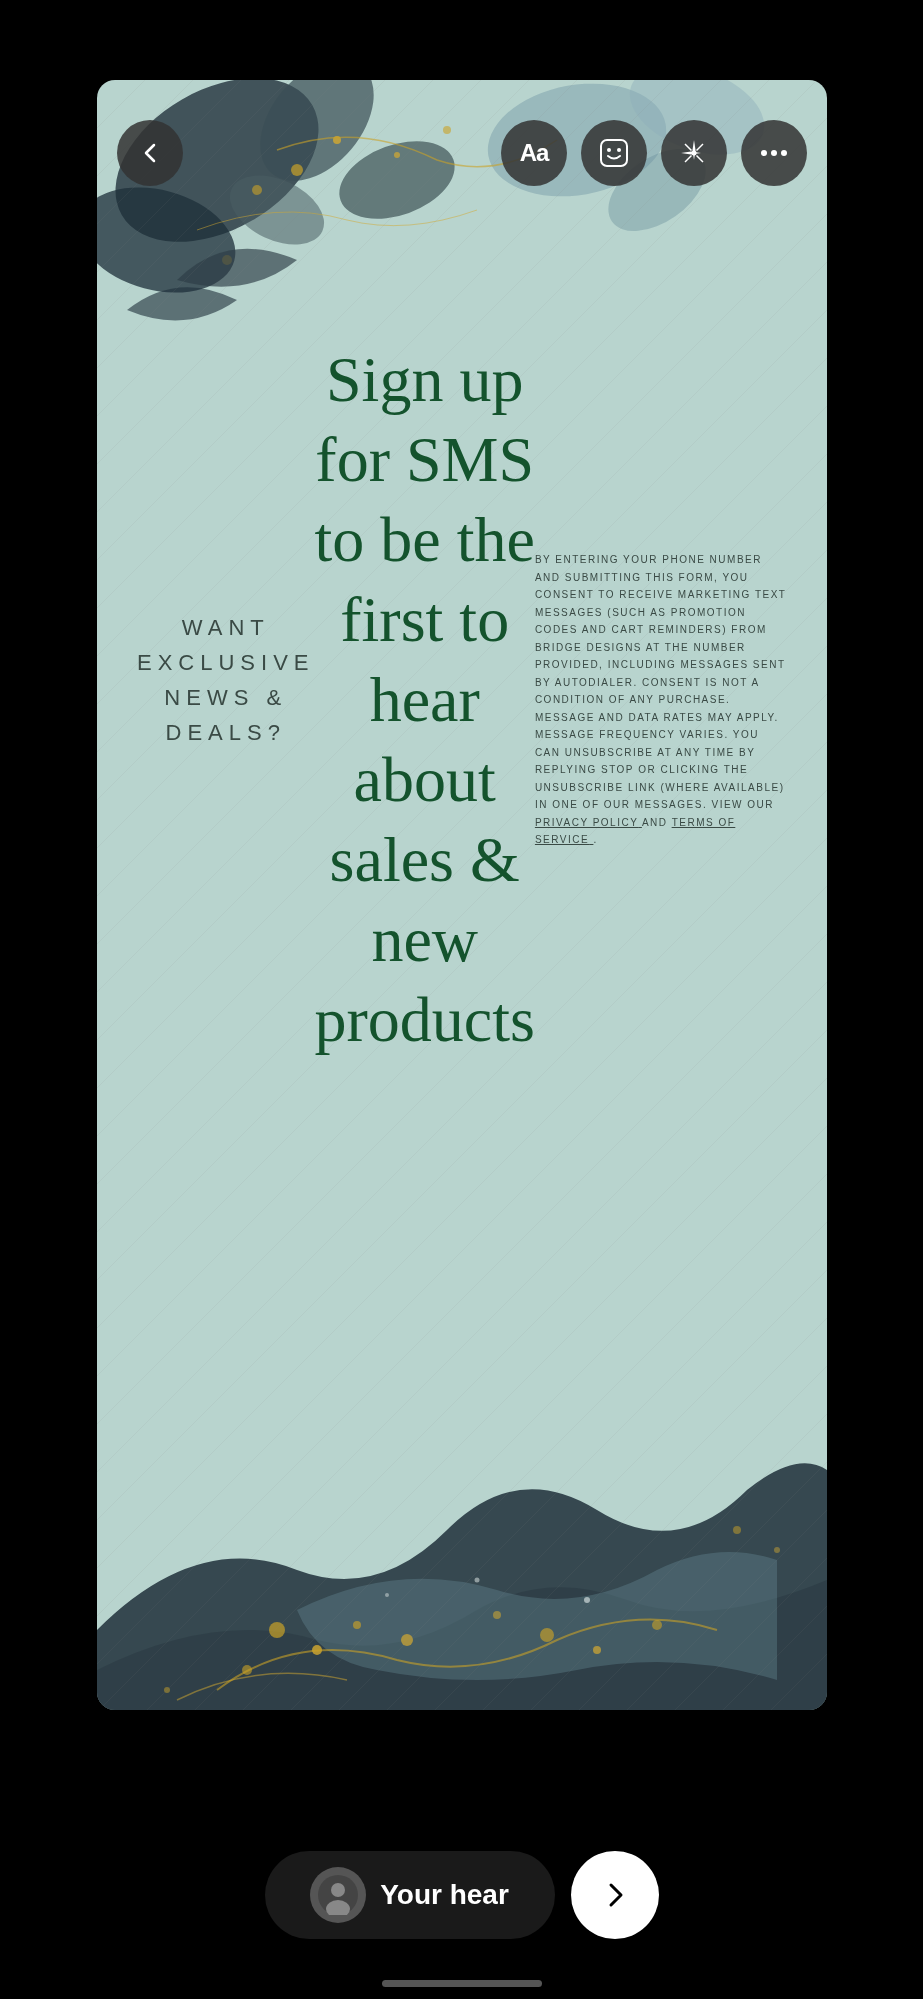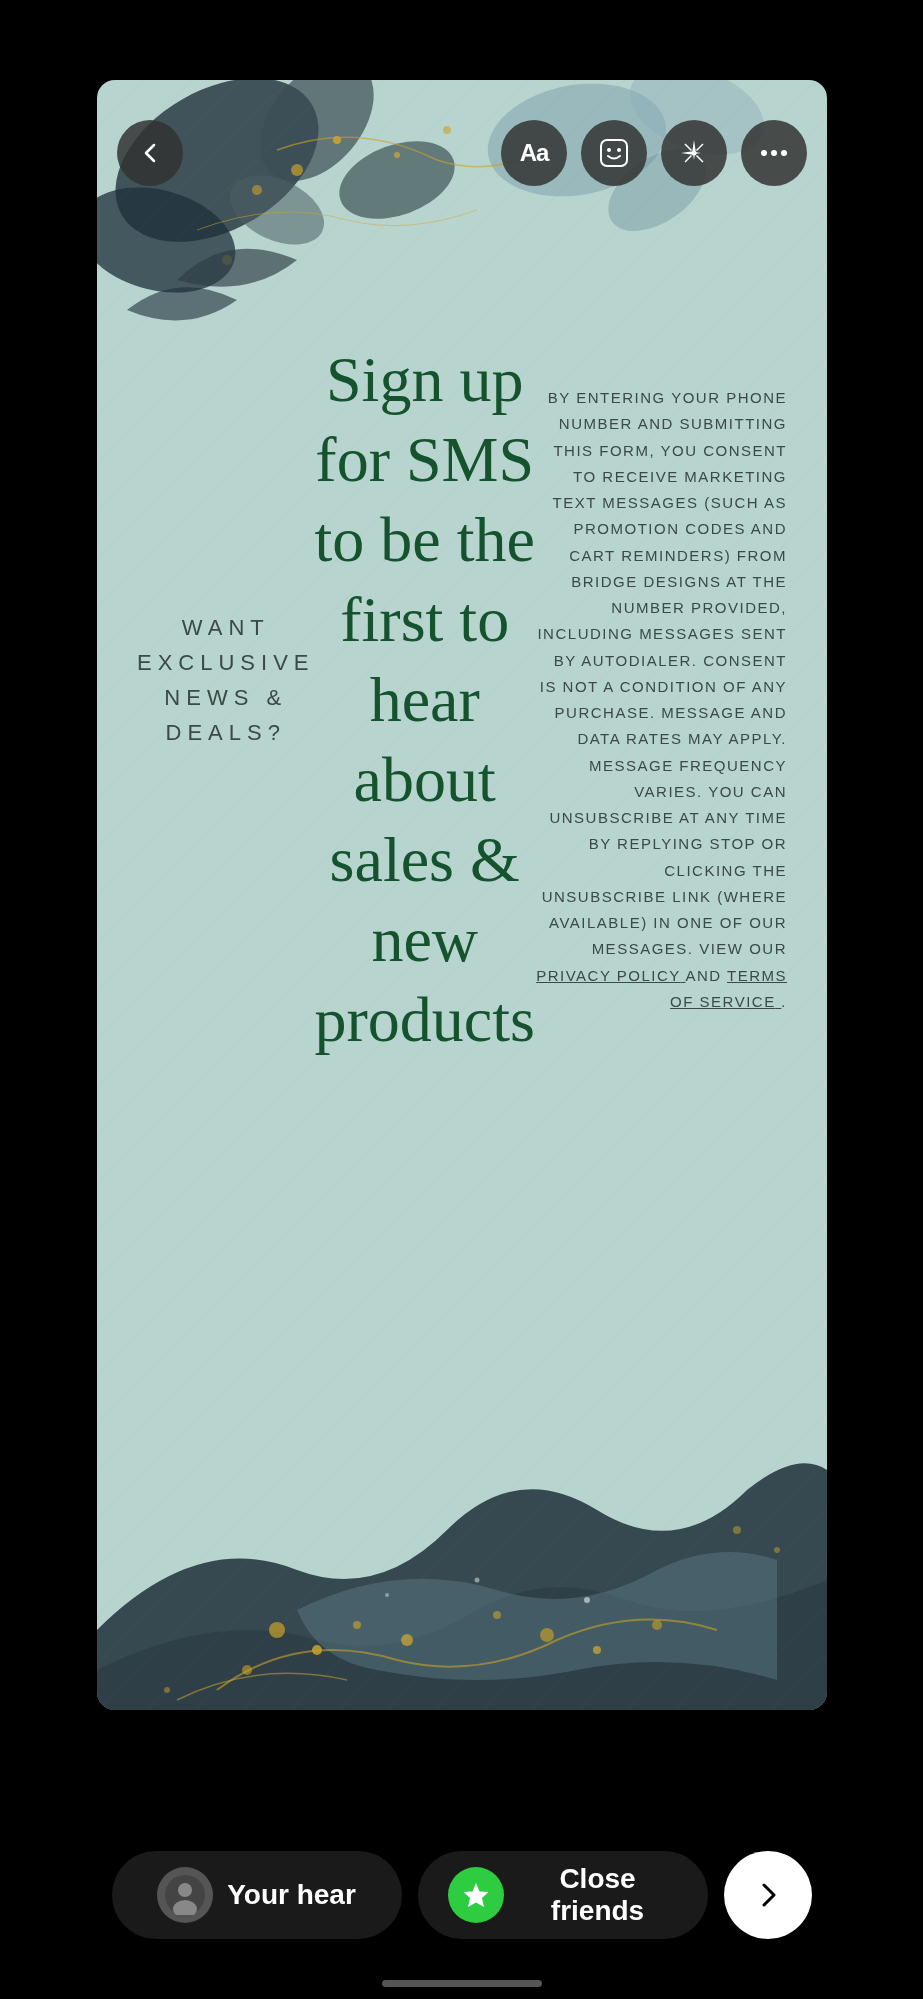"BY ENTERING YOUR PHONE NUMBER" .legal-text { font-size: 15px -> 10px; text-align: right -> left }
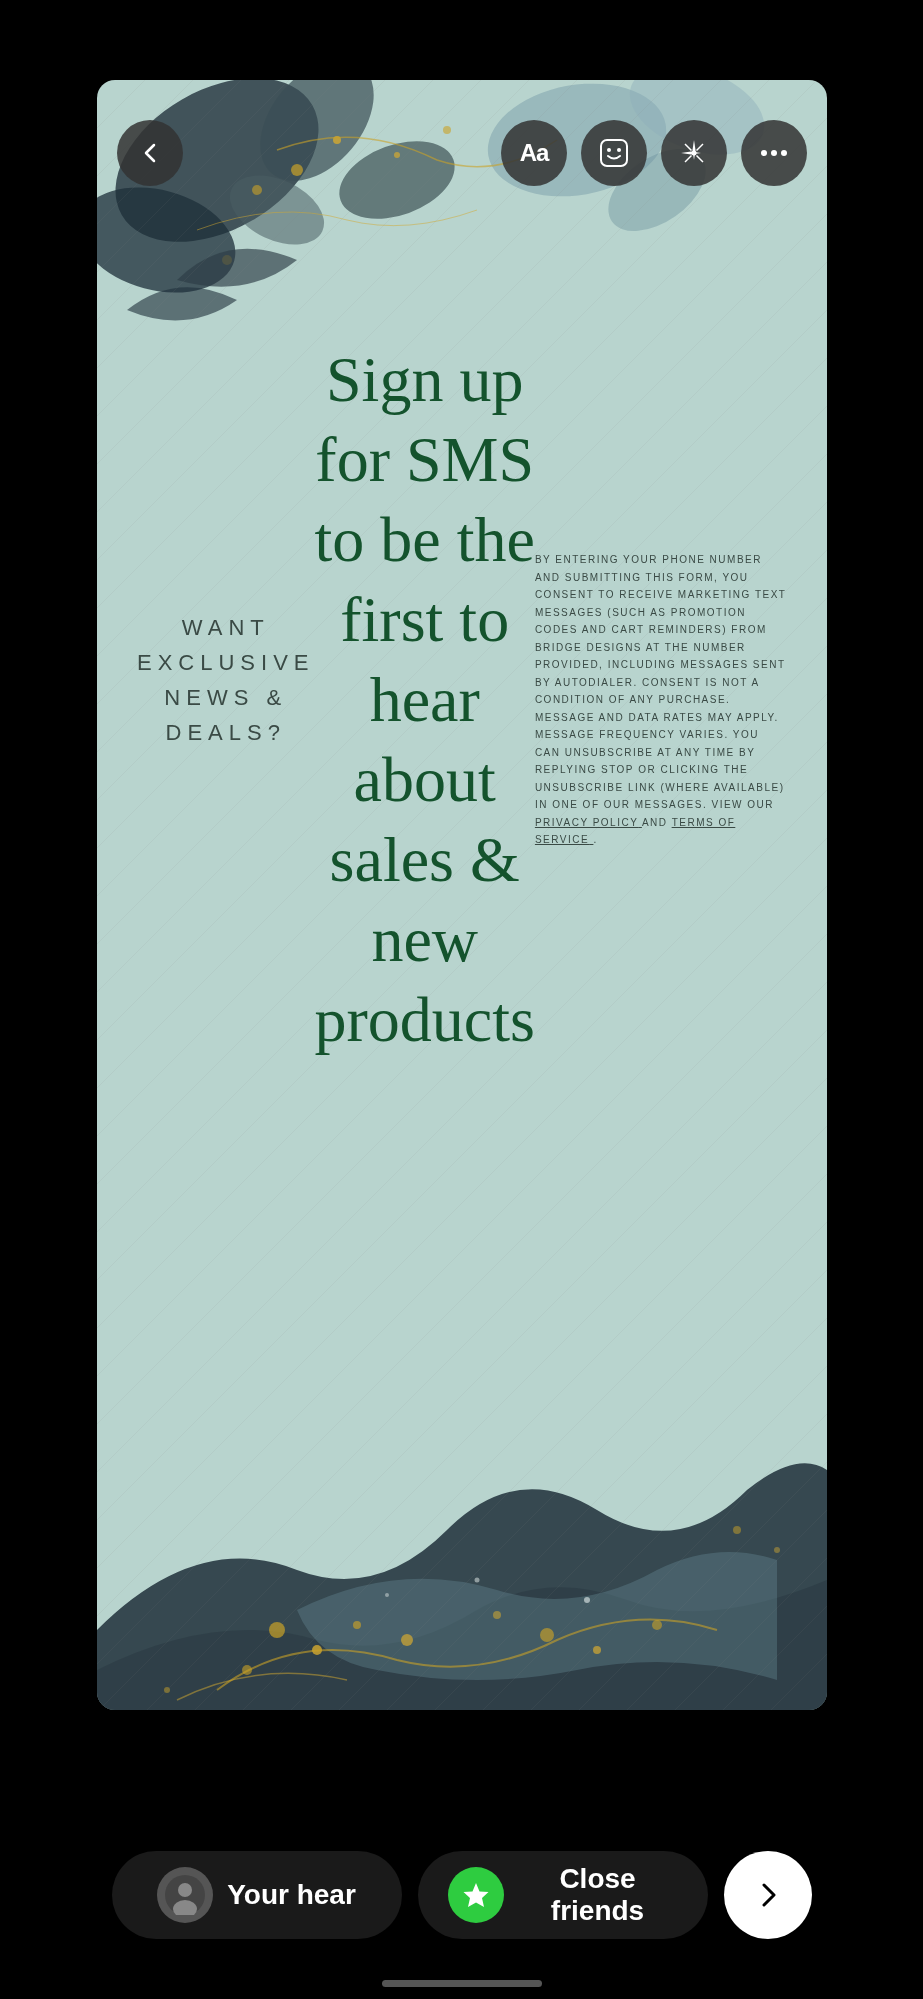"Close friends" button.story-btn { html: <button> <div> <svg> <polygon></polygon> </svg> </div> <span>Close friends</span> </button> -> none }
